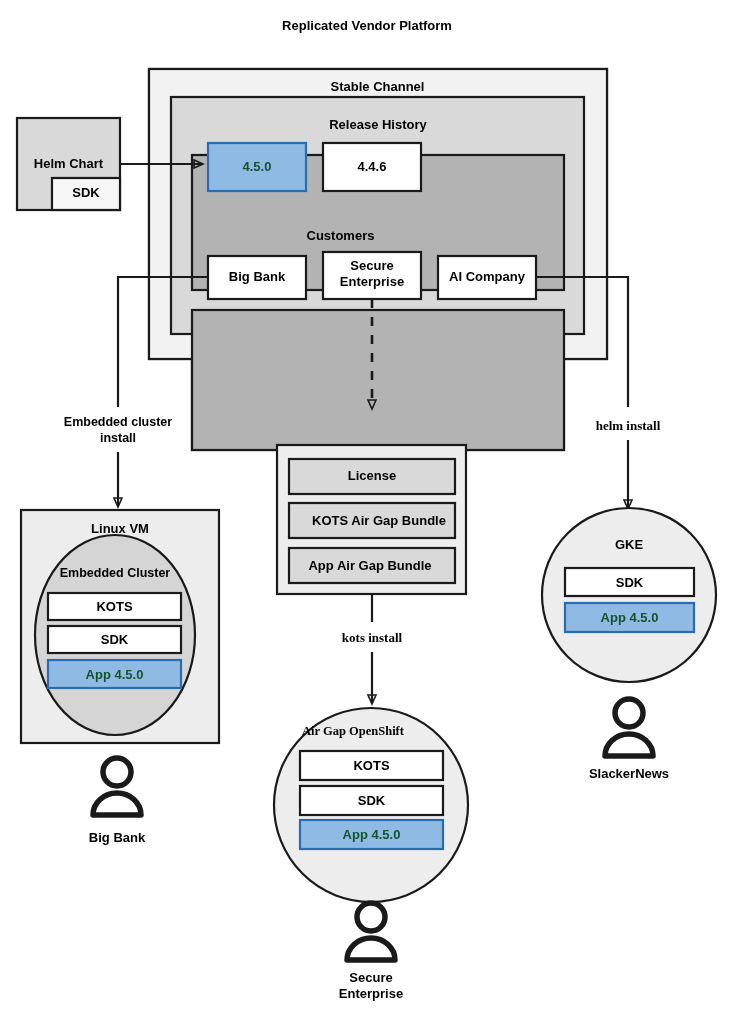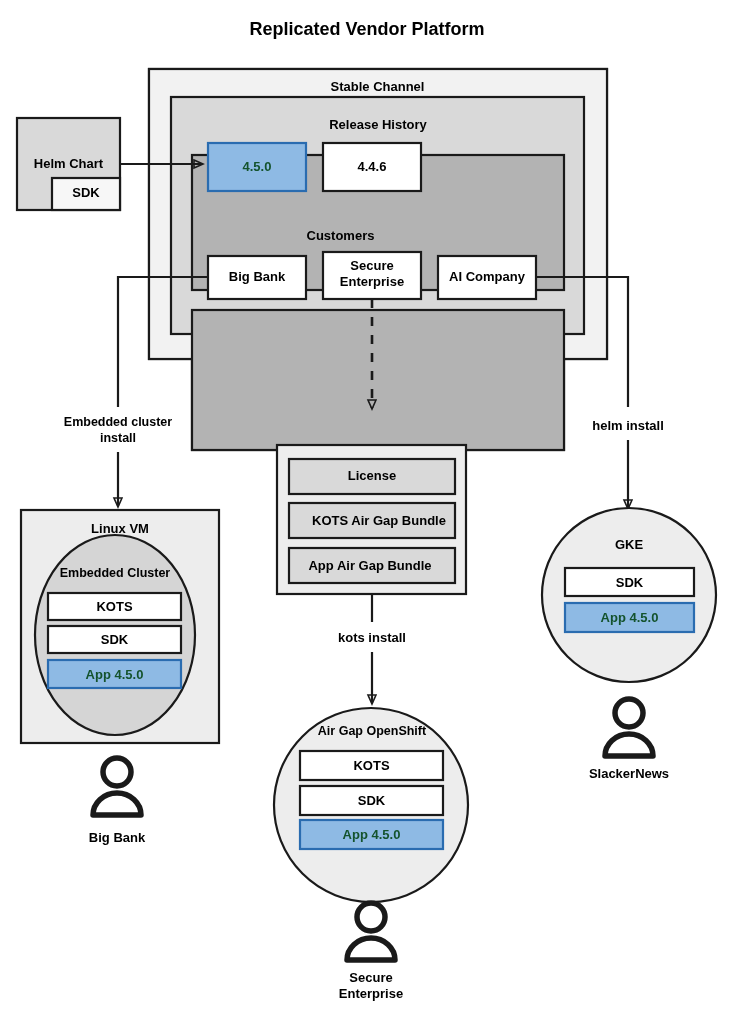"Replicated Vendor Platform" .ttl-14 { font-size: 18px -> 13px }
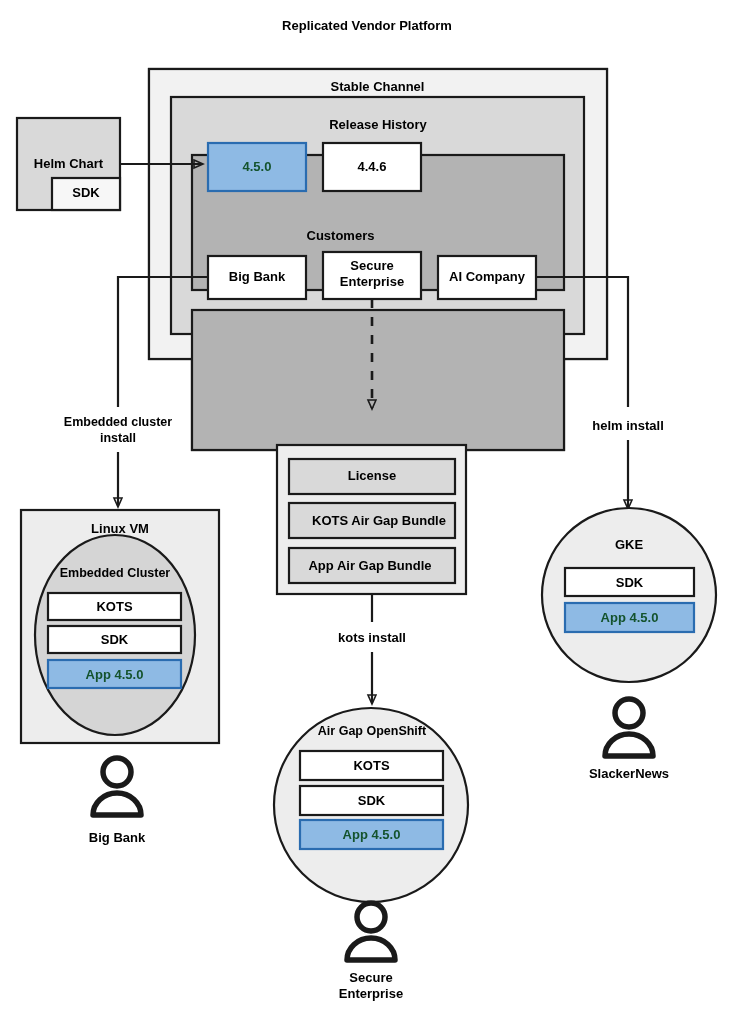"helm install" .mono { font-family: Liberation Sans, sans-serif -> Liberation Serif, serif }
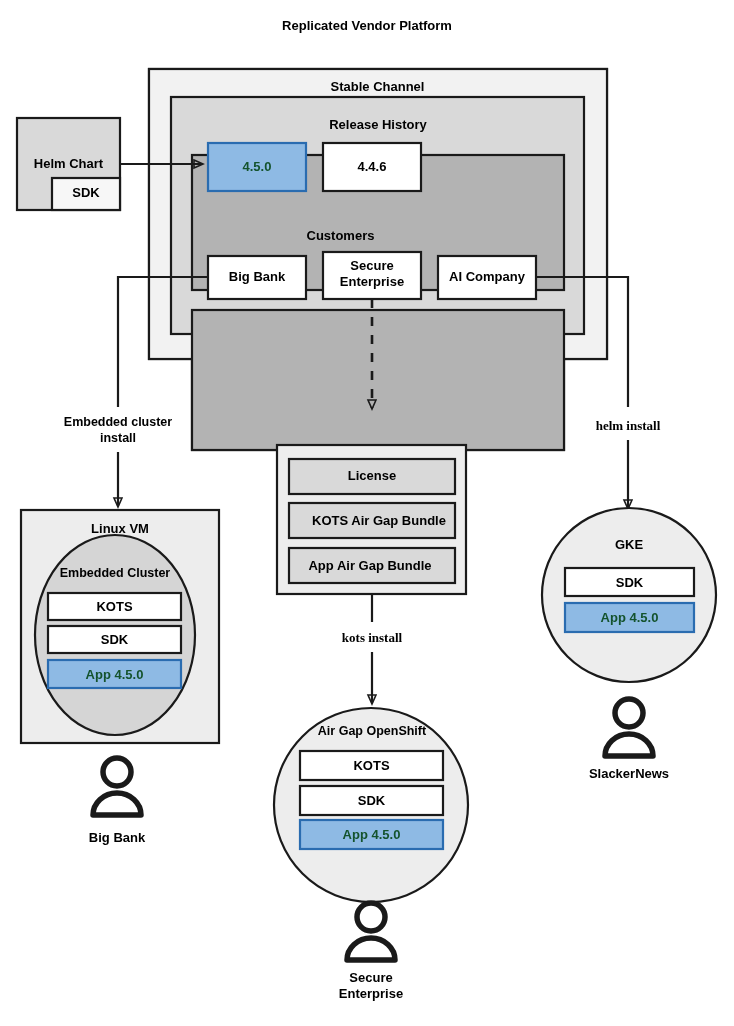"Air Gap OpenShift" div.lbl { font-family: none -> Liberation Serif, serif; left: 292px -> 273px }
